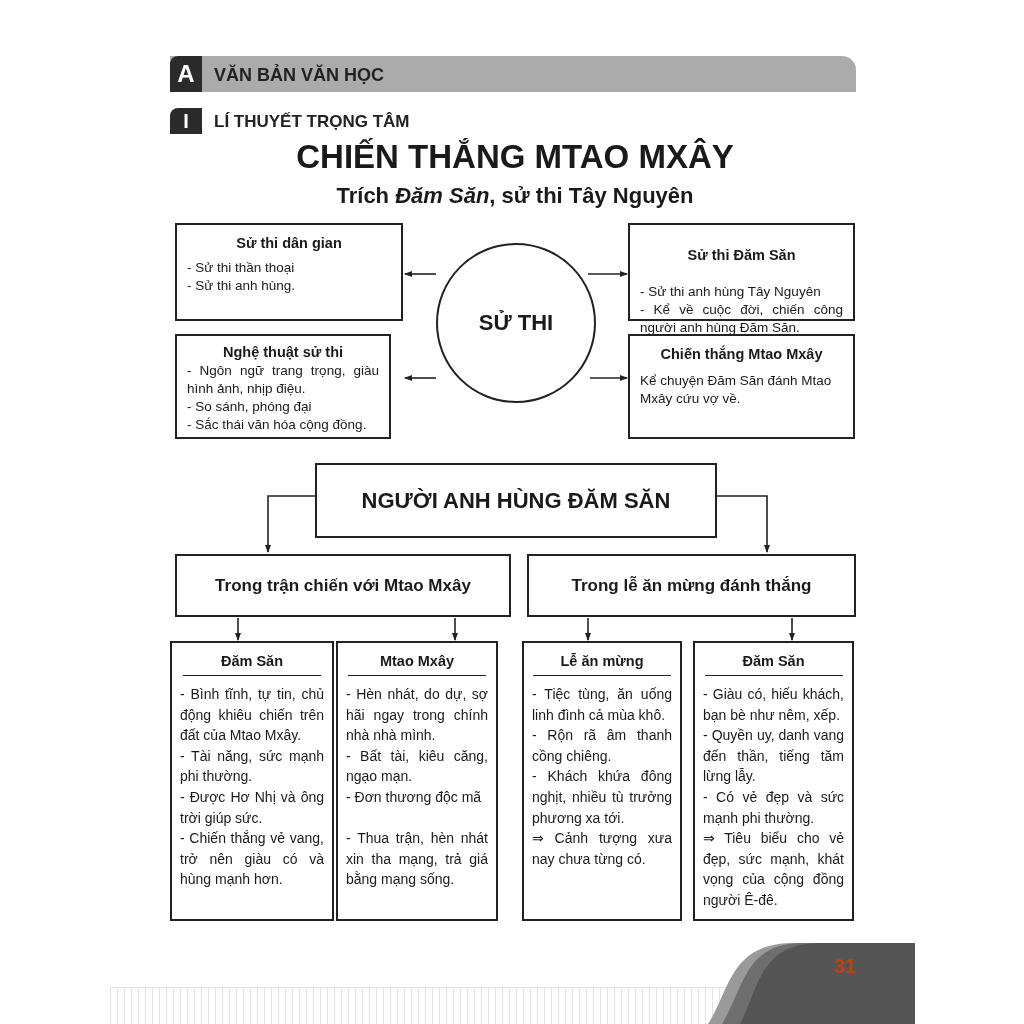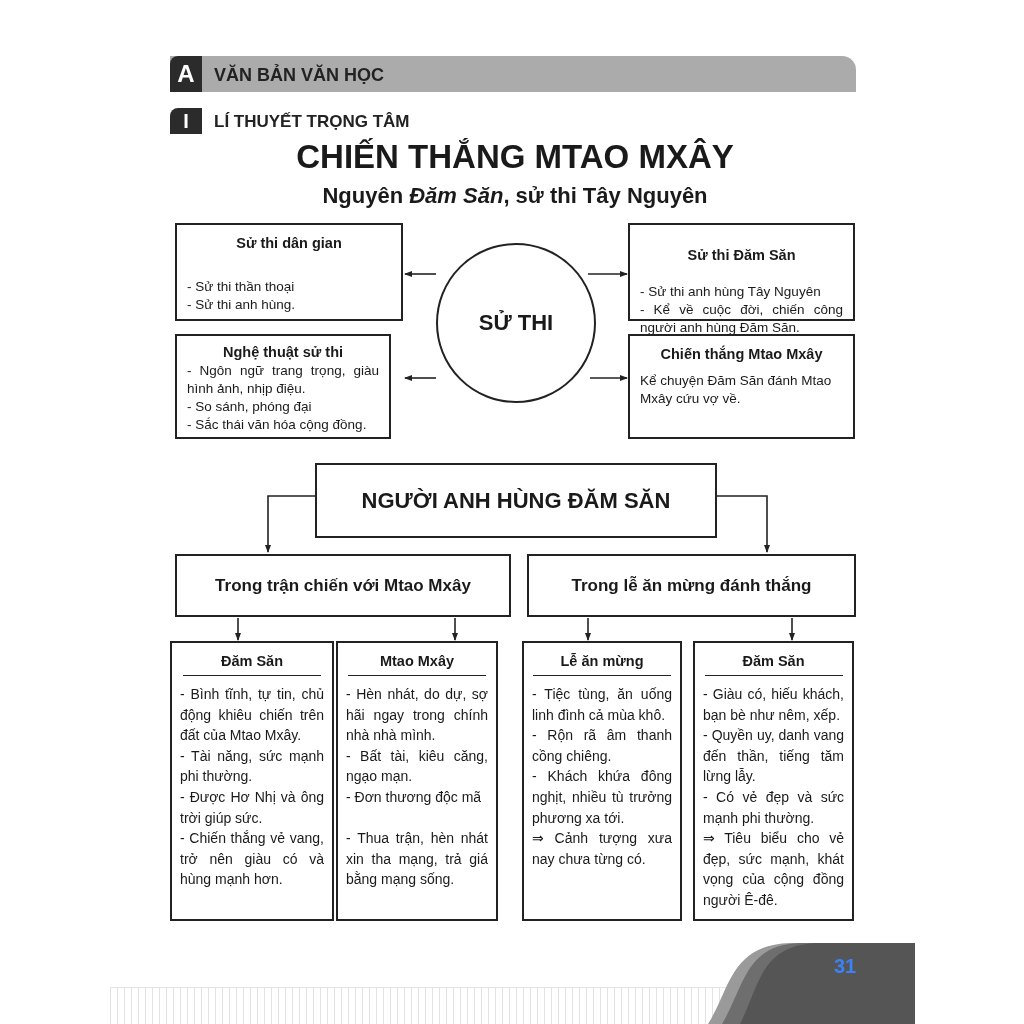"Nguyên" span { text: Nguyên -> Trích }
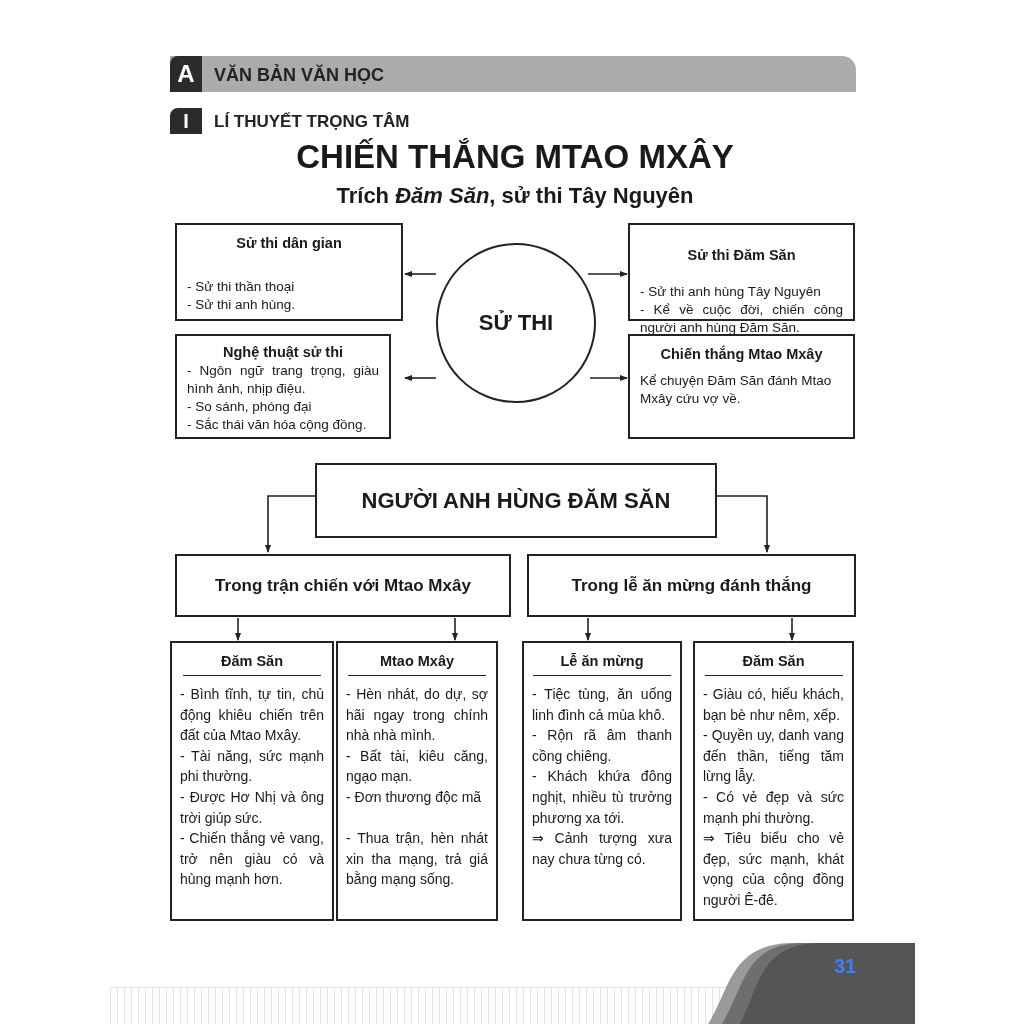"- Sử thi thần thoại" div.t { margin-top: 27px -> 8px }
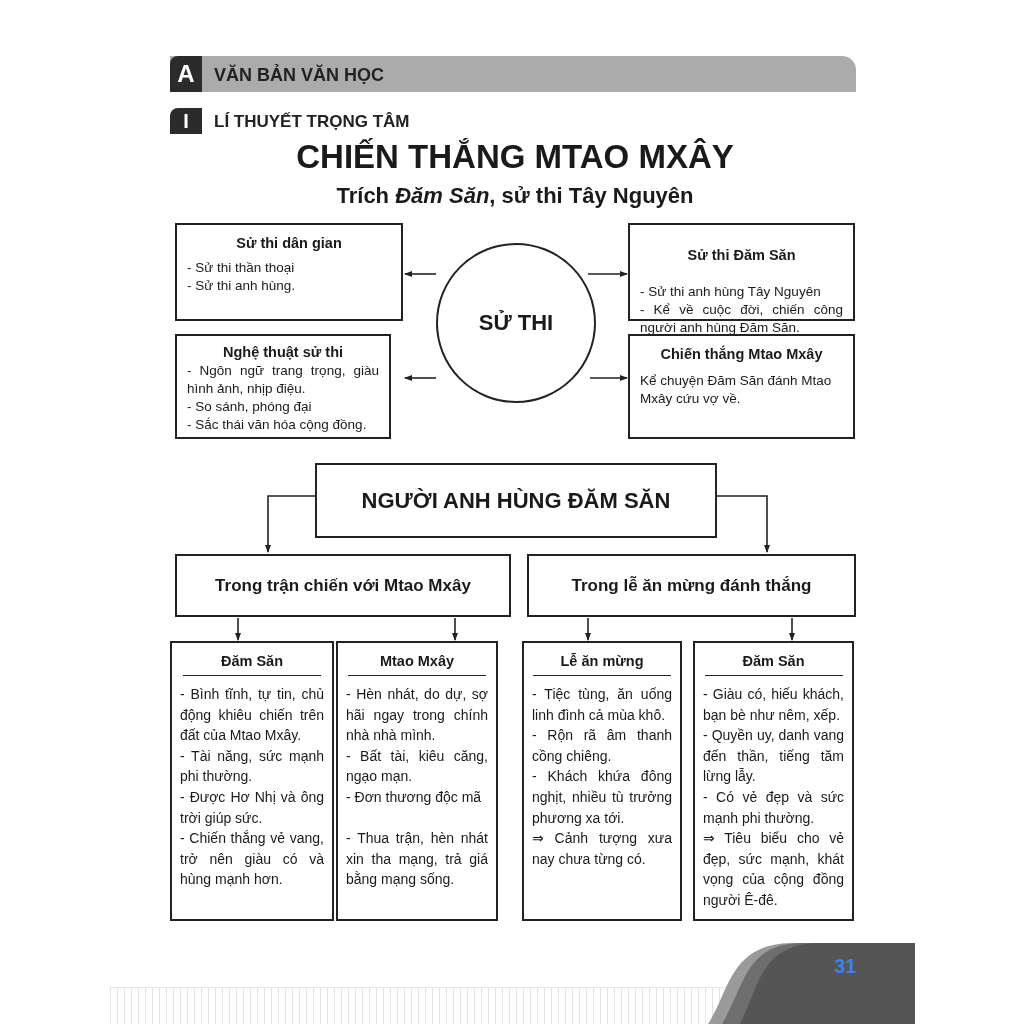"31" .pagenum { color: #3b82f6 -> #c2410c }
